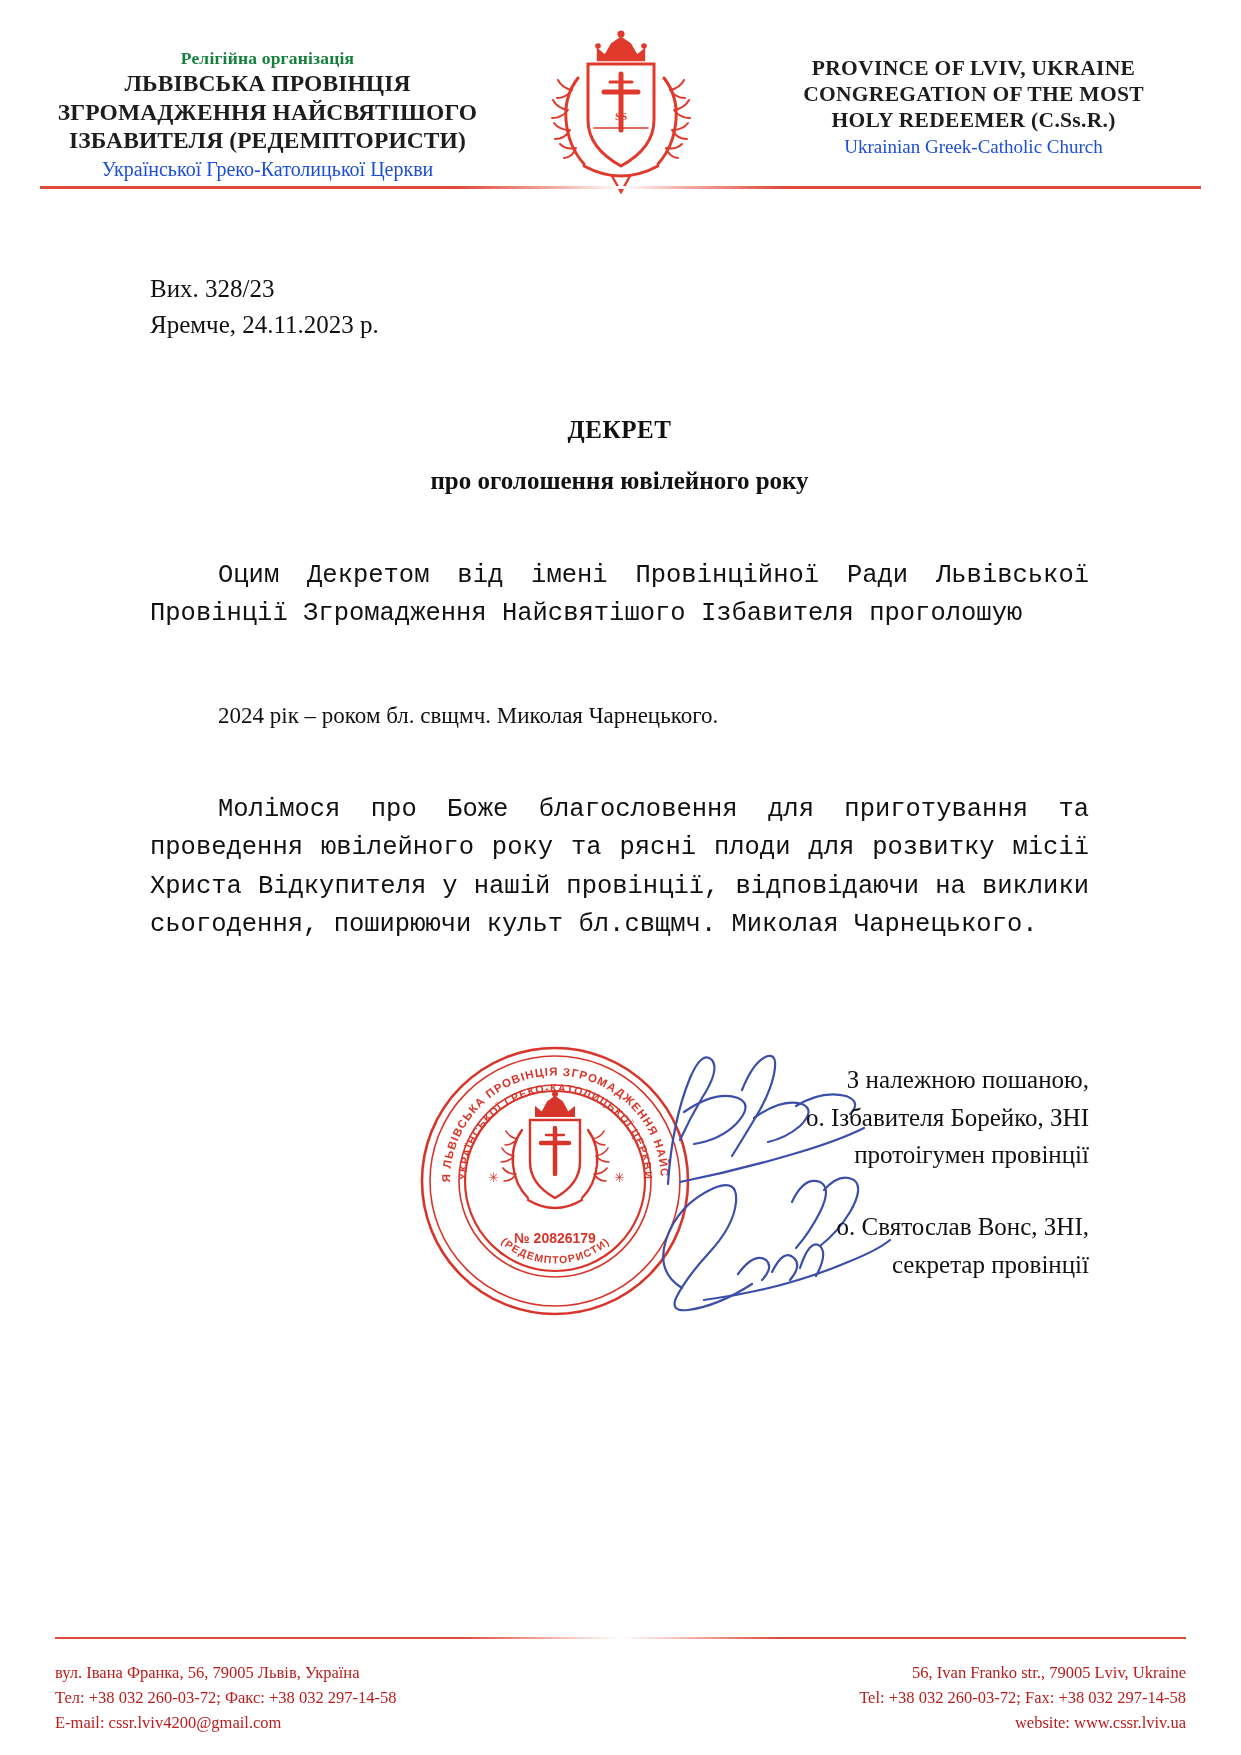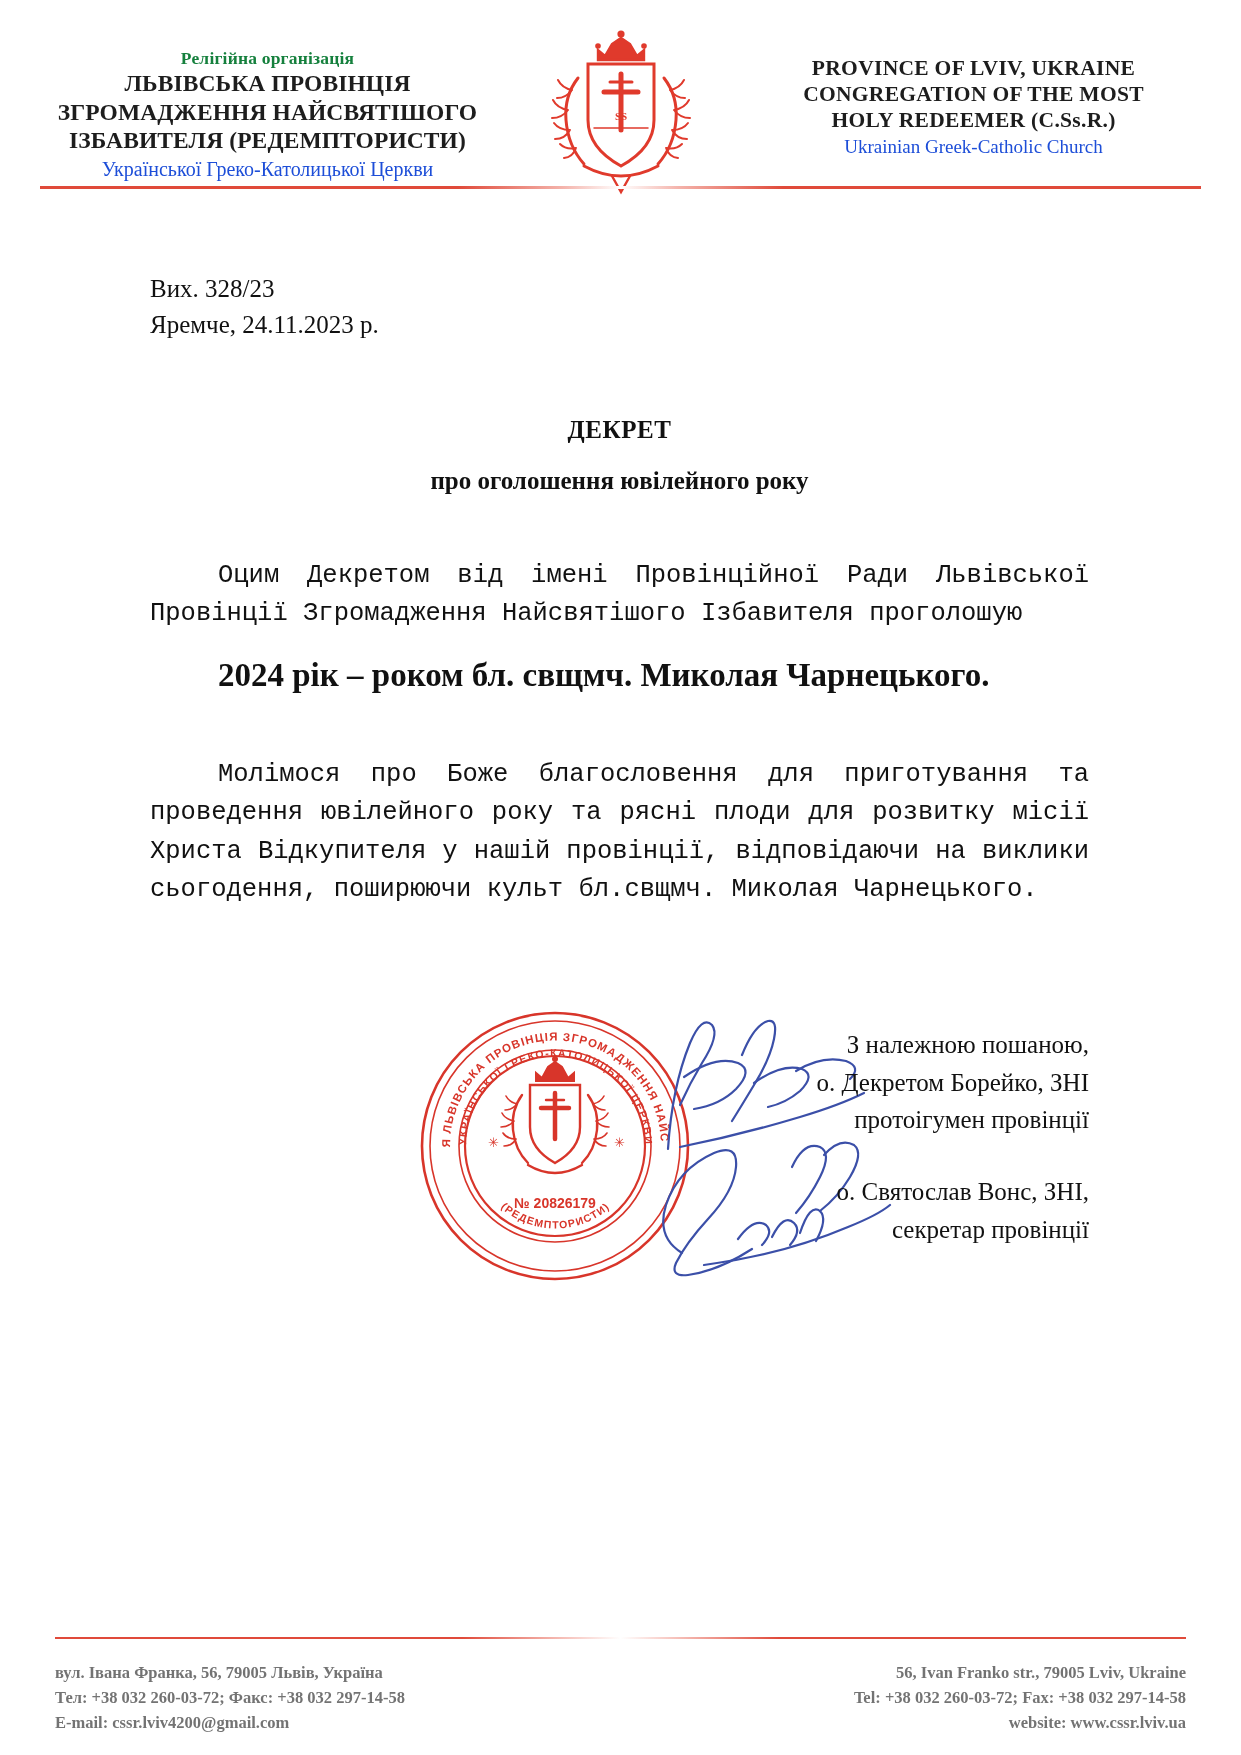"2024 рік – роком бл." .decl { font-size: 33px -> 23px; font-weight: bold -> normal; margin-top: 24px -> 70px }
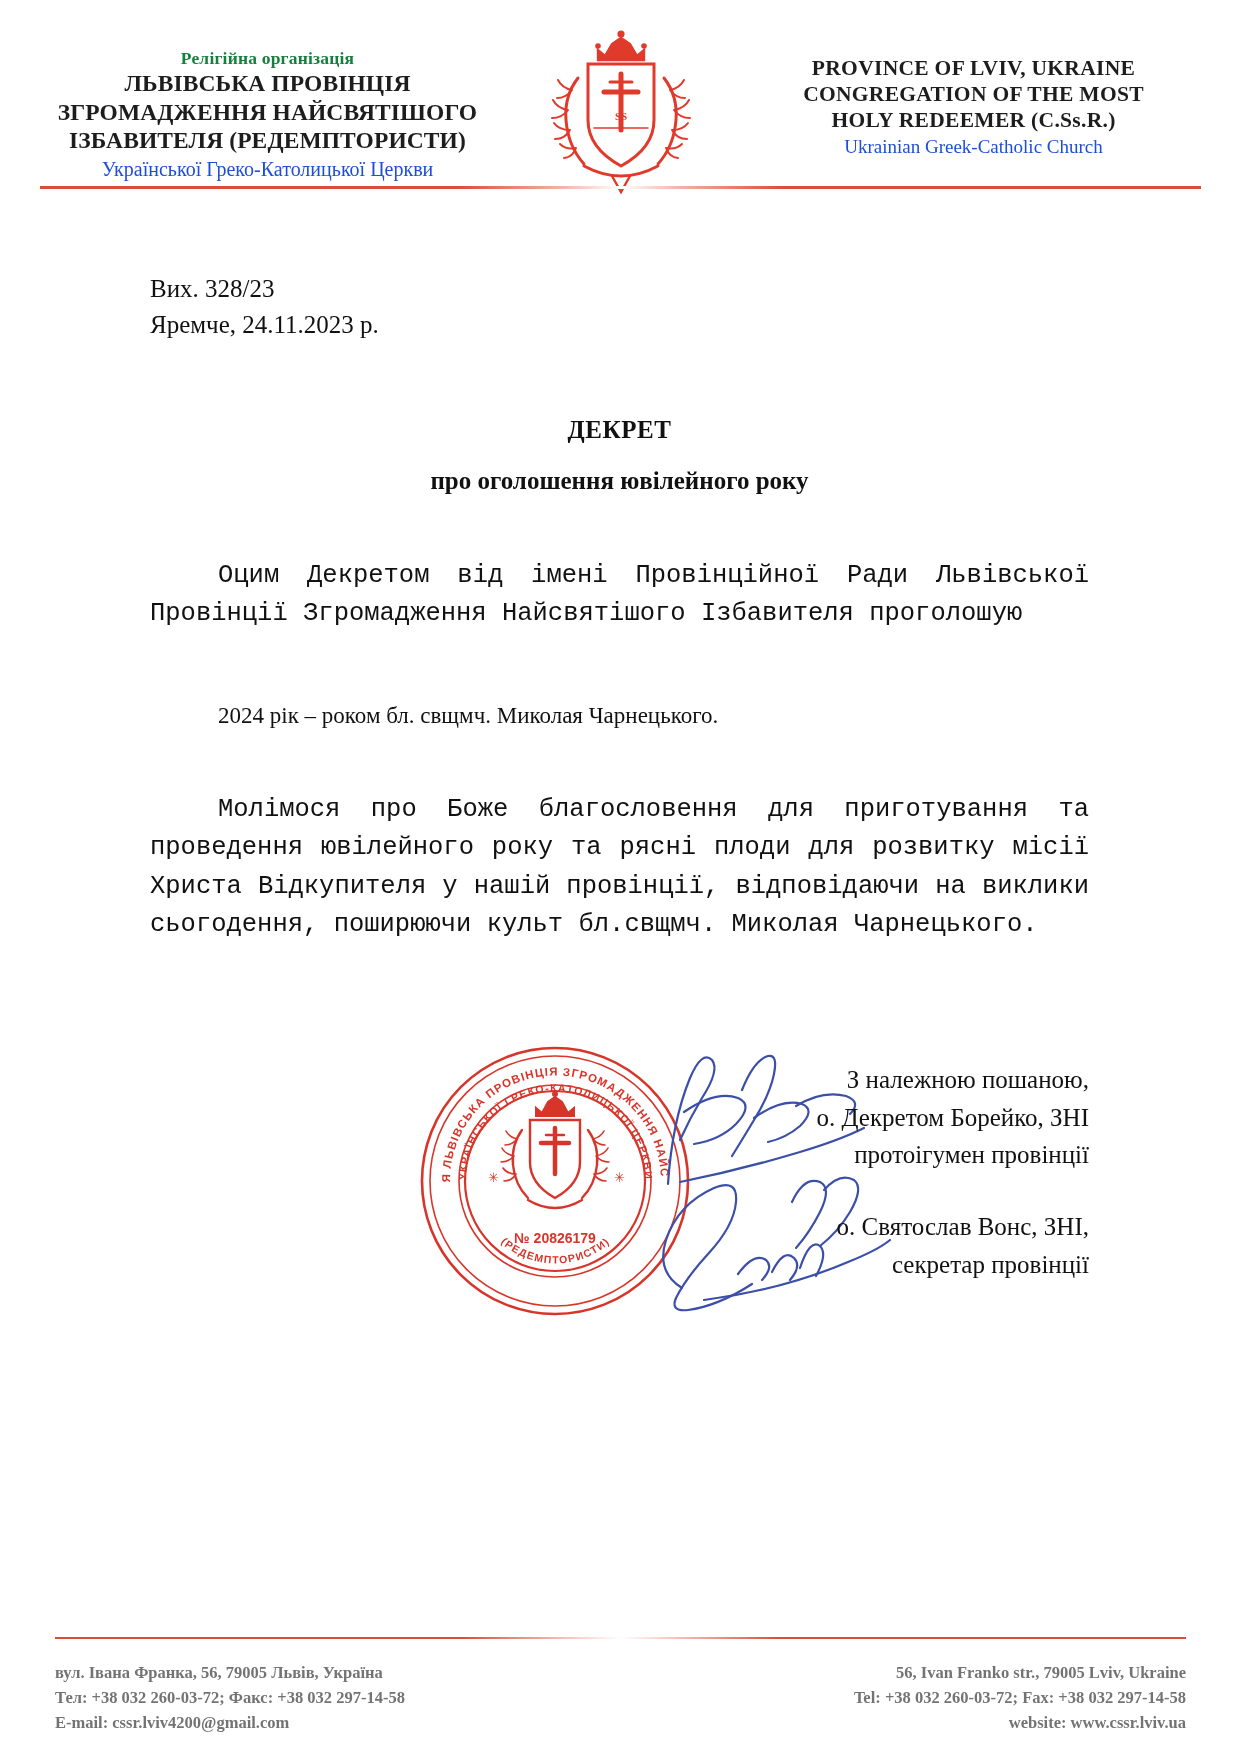"о. Декретом Борейко, ЗНІ" div { text: Декретом -> Ізбавителя }
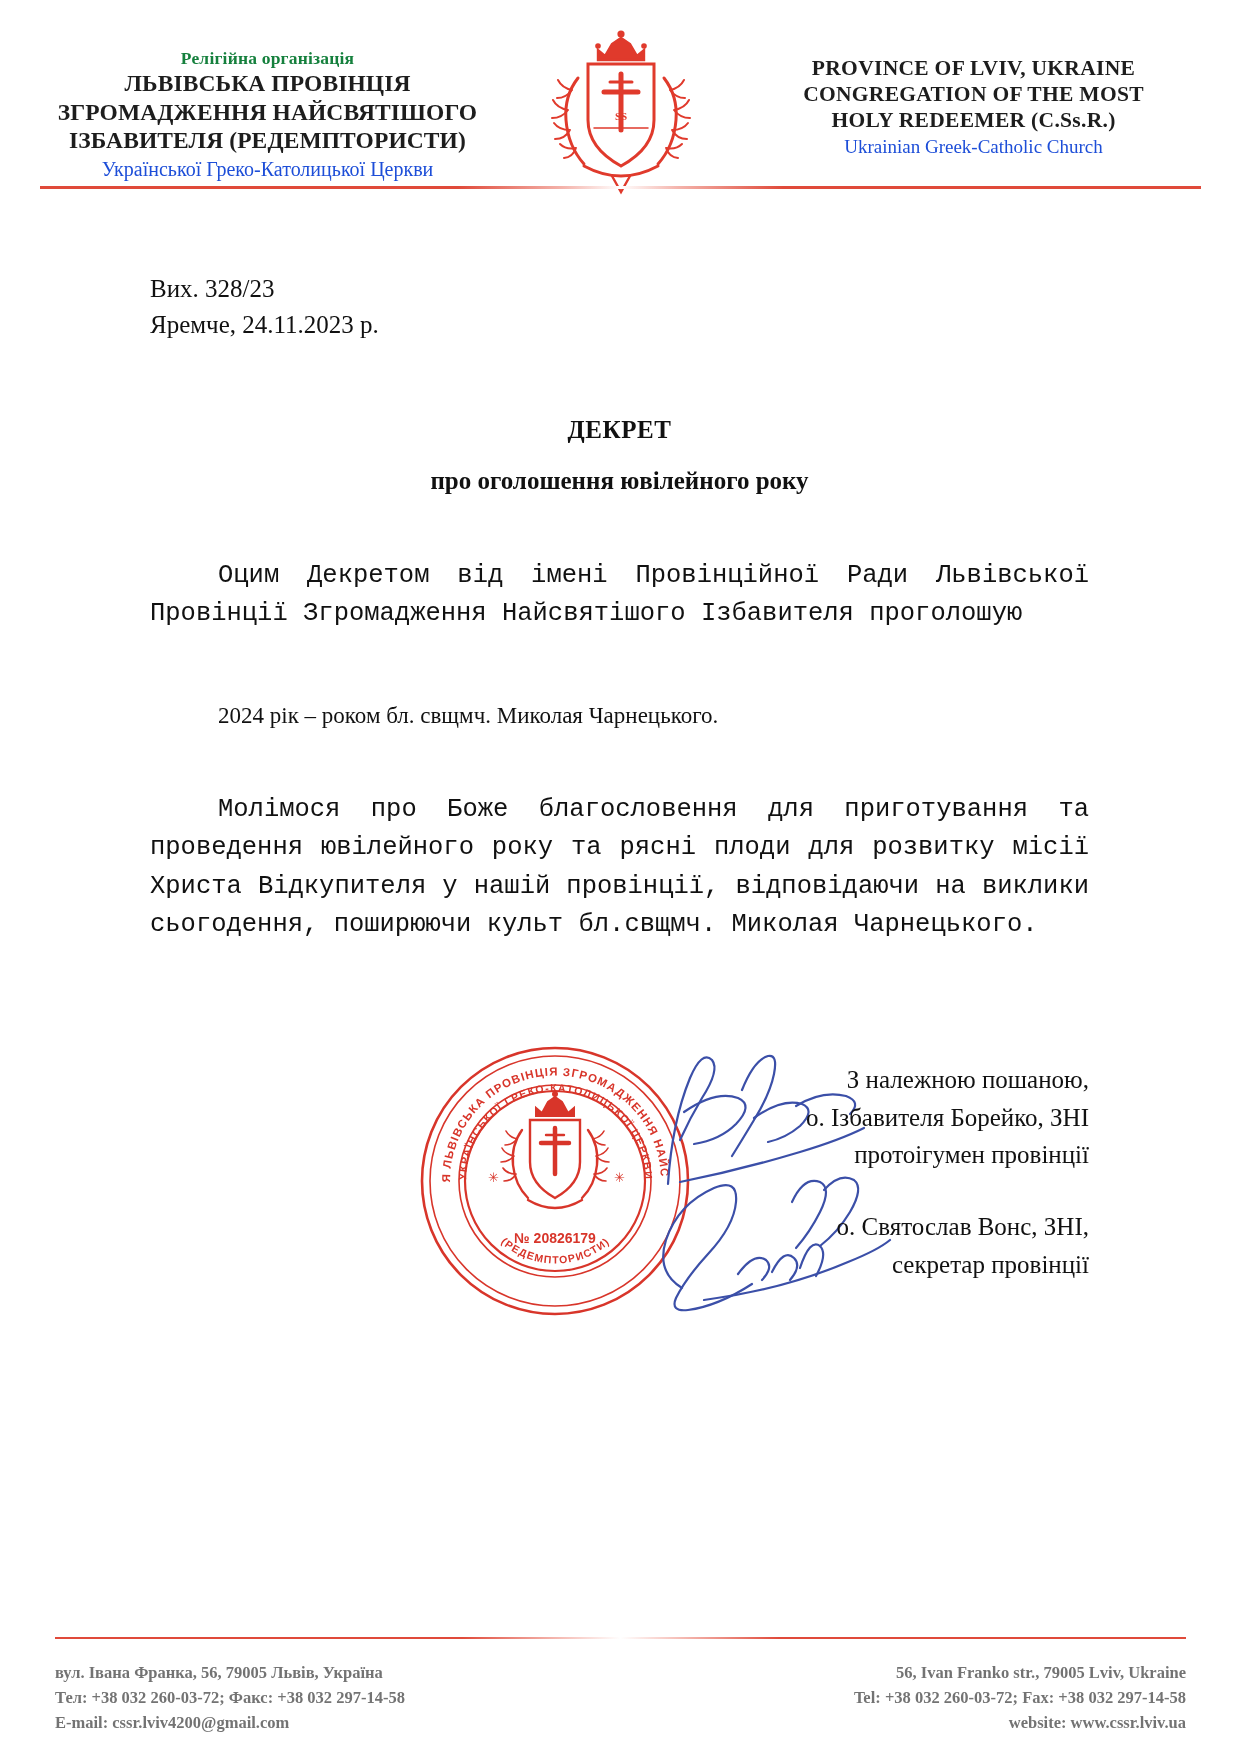"вул. Івана Франка, 56, 79005" .footer { color: #737373 -> #b91c1c; font-weight: 700 -> 400 }
